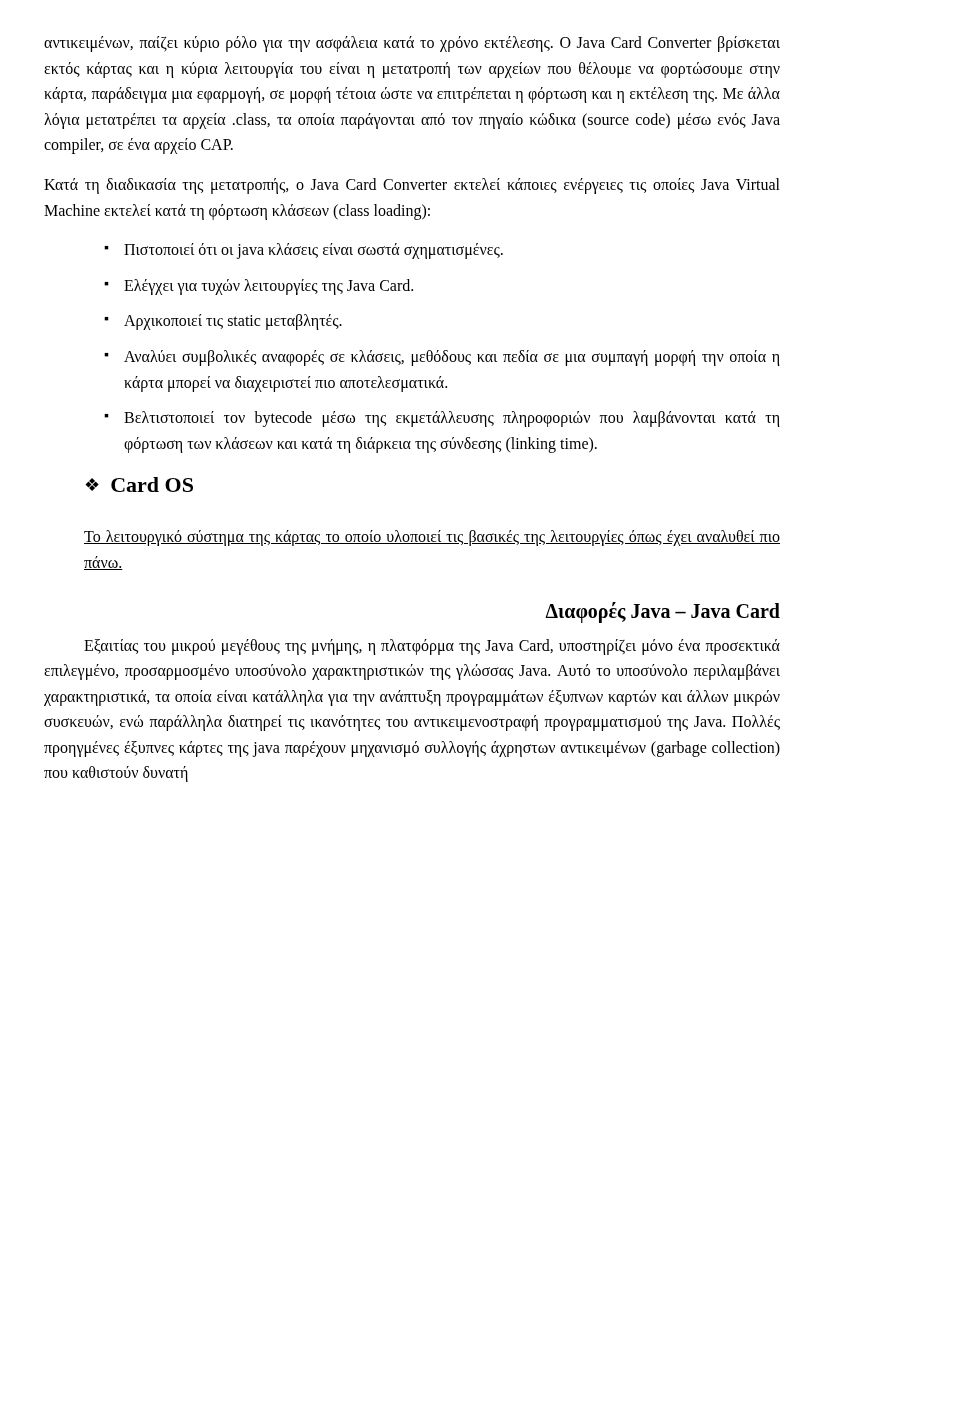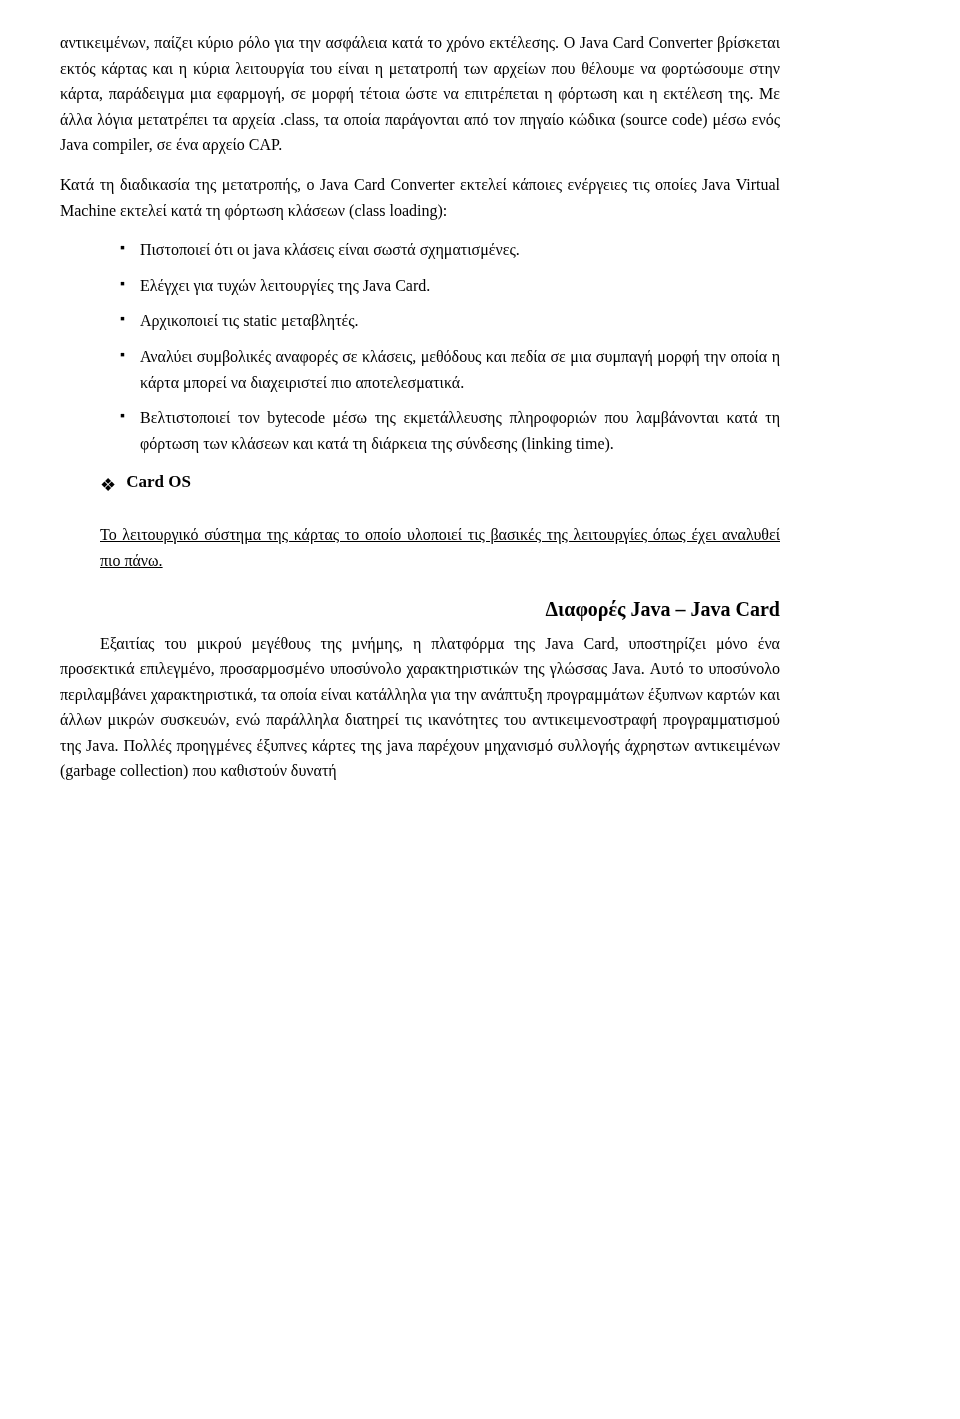"αντικειμένων, παίζει κύριο ρόλο για" .page-container { padding: 30px 60px 40px 60px -> 30px 60px 40px 44px }
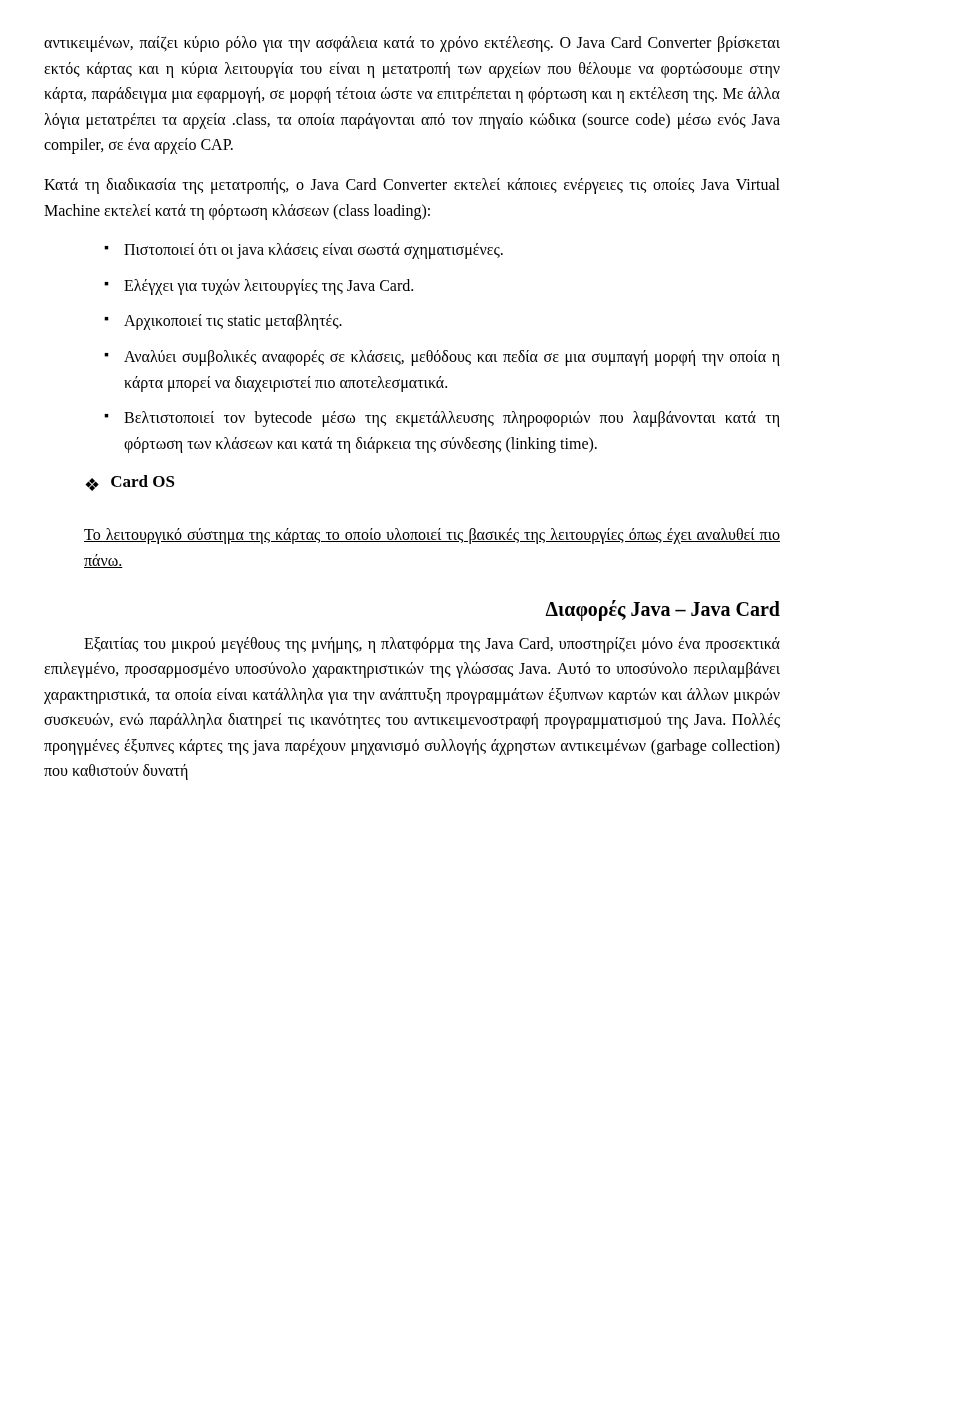"Card OS" .card-os-label { font-size: 17px -> 22px }
